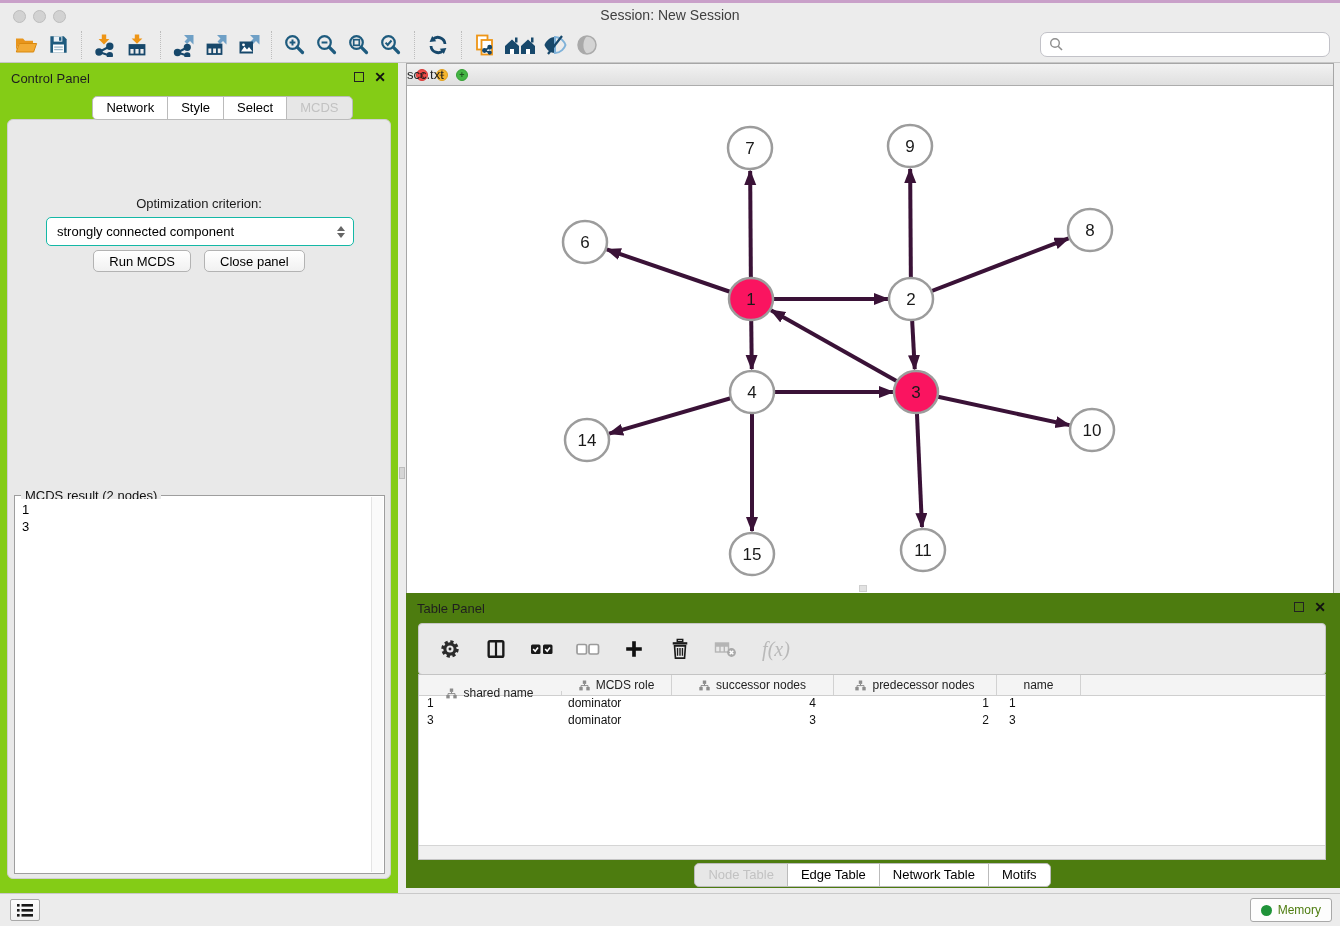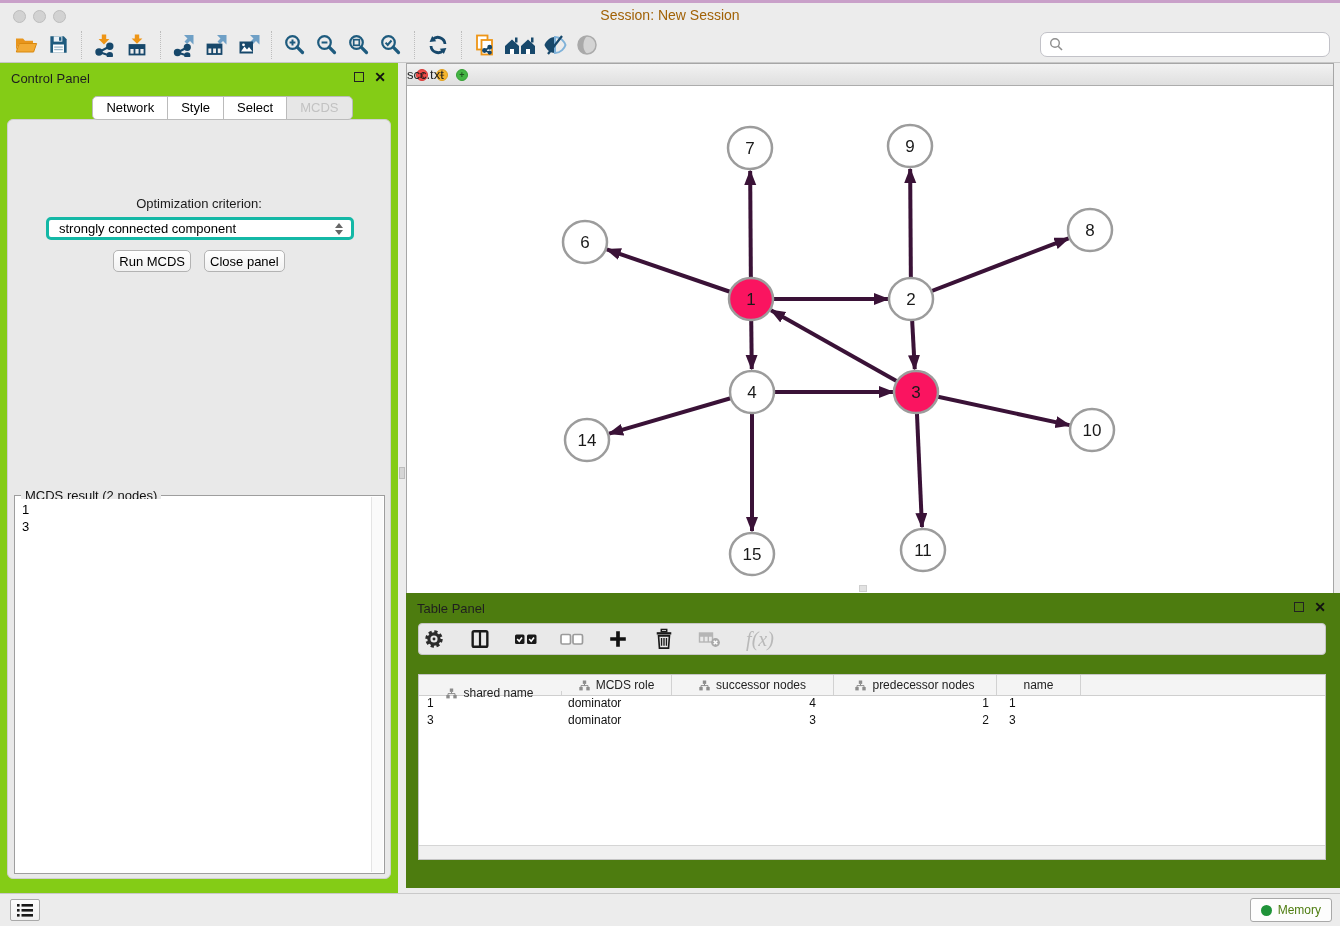"Session: New Session" .titlebar .title { color: #a16207 -> #404040 }
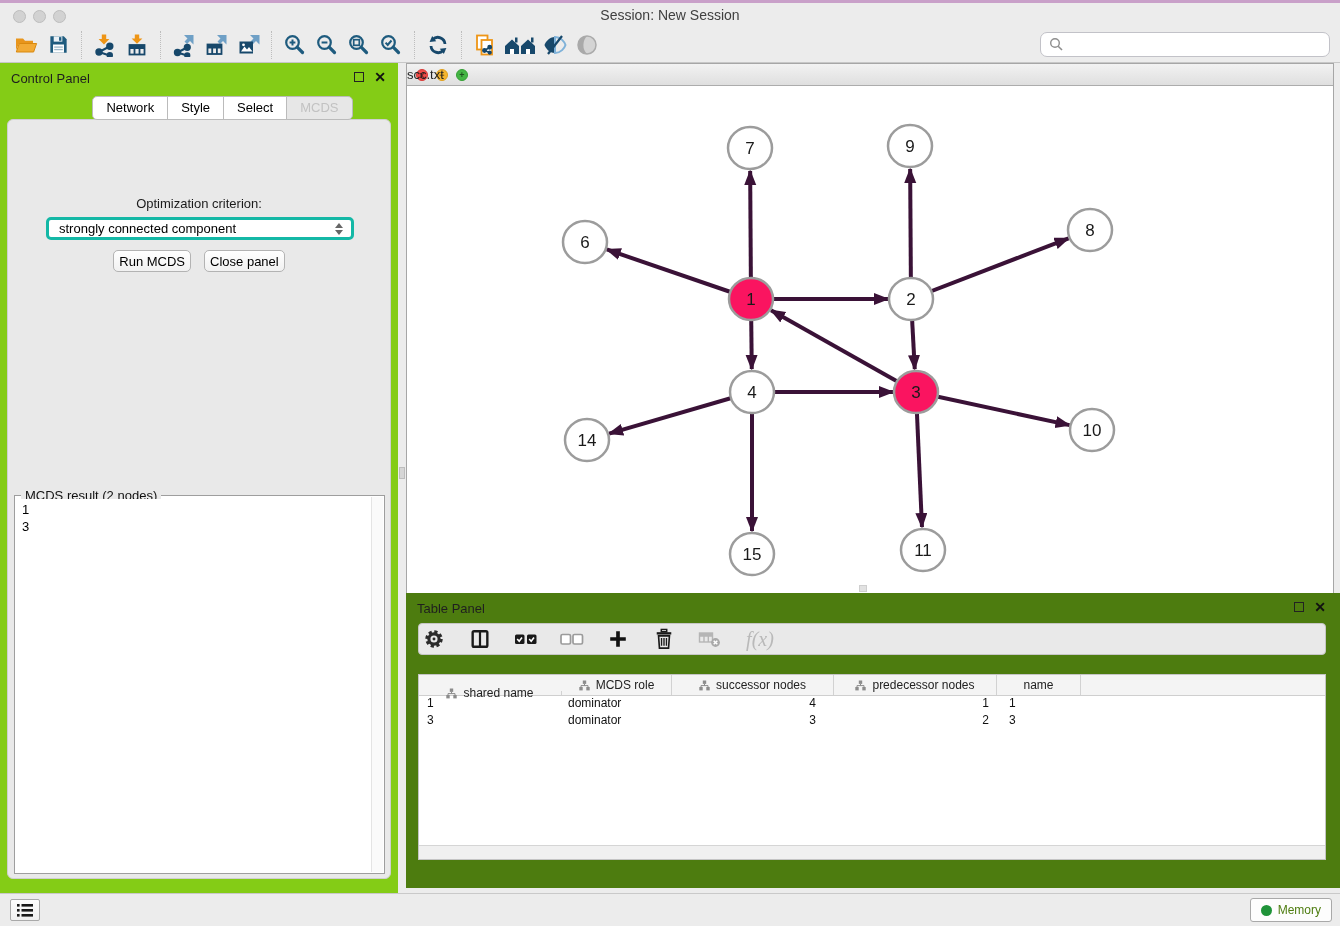"strongly connected component" .criterion { border: 3px solid #14b8a6 -> 1px solid #14b8a6; height: 23px -> 29px }
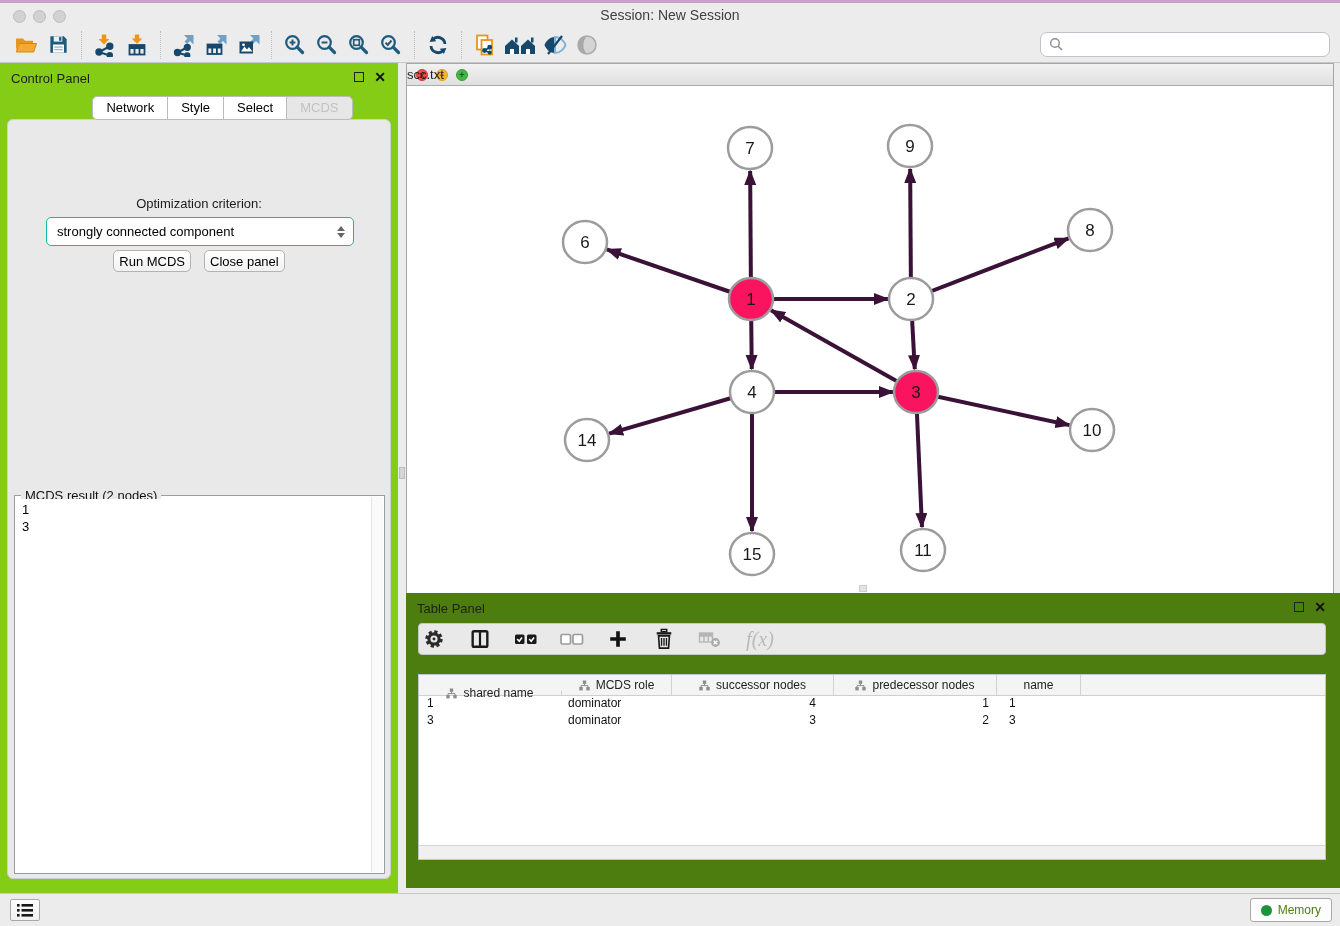"Run MCDS" .aqua-btn { padding: 0 5px -> 0 15px }
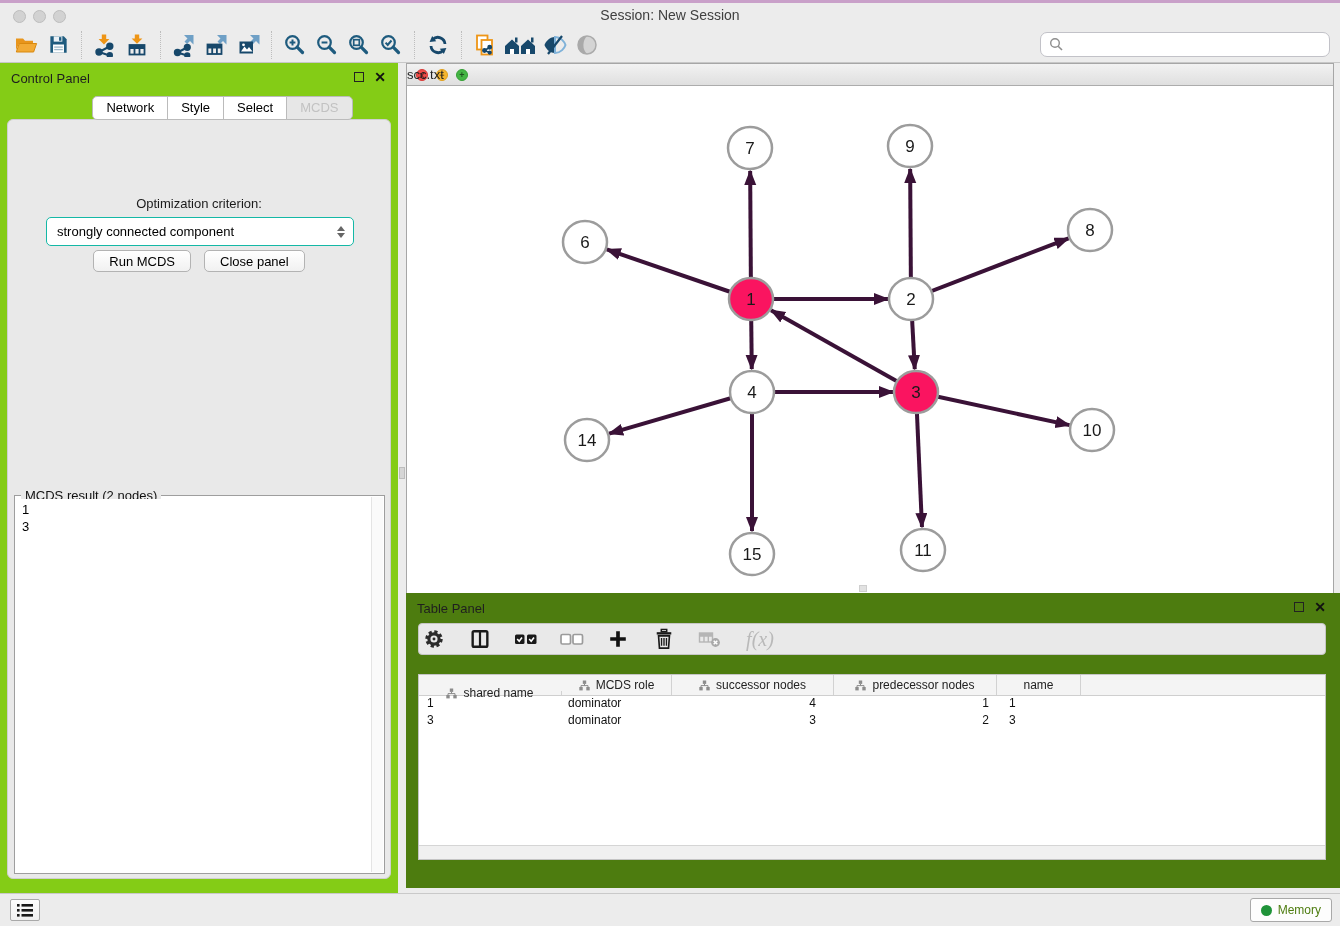"f(x)" .tp-toolbar { height: 32px -> 52px; padding-left: 2px -> 18px }
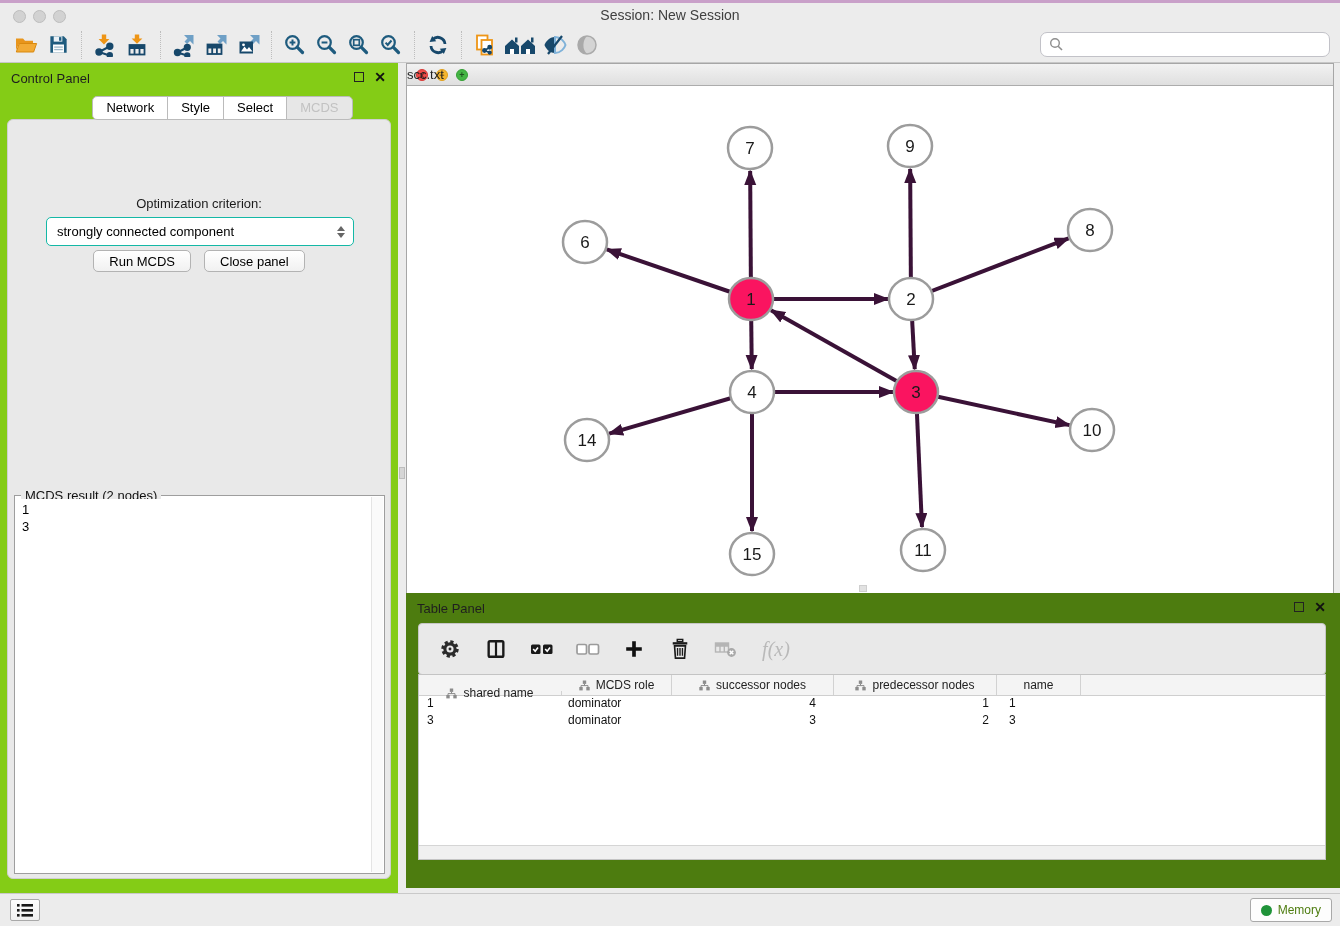"Node Table" div.tp-tabs { html: none -> <div> <button>Node Table</button> <button>Edge Table</button> <button>Network Table</button> <button>Motifs</button> </div> }
